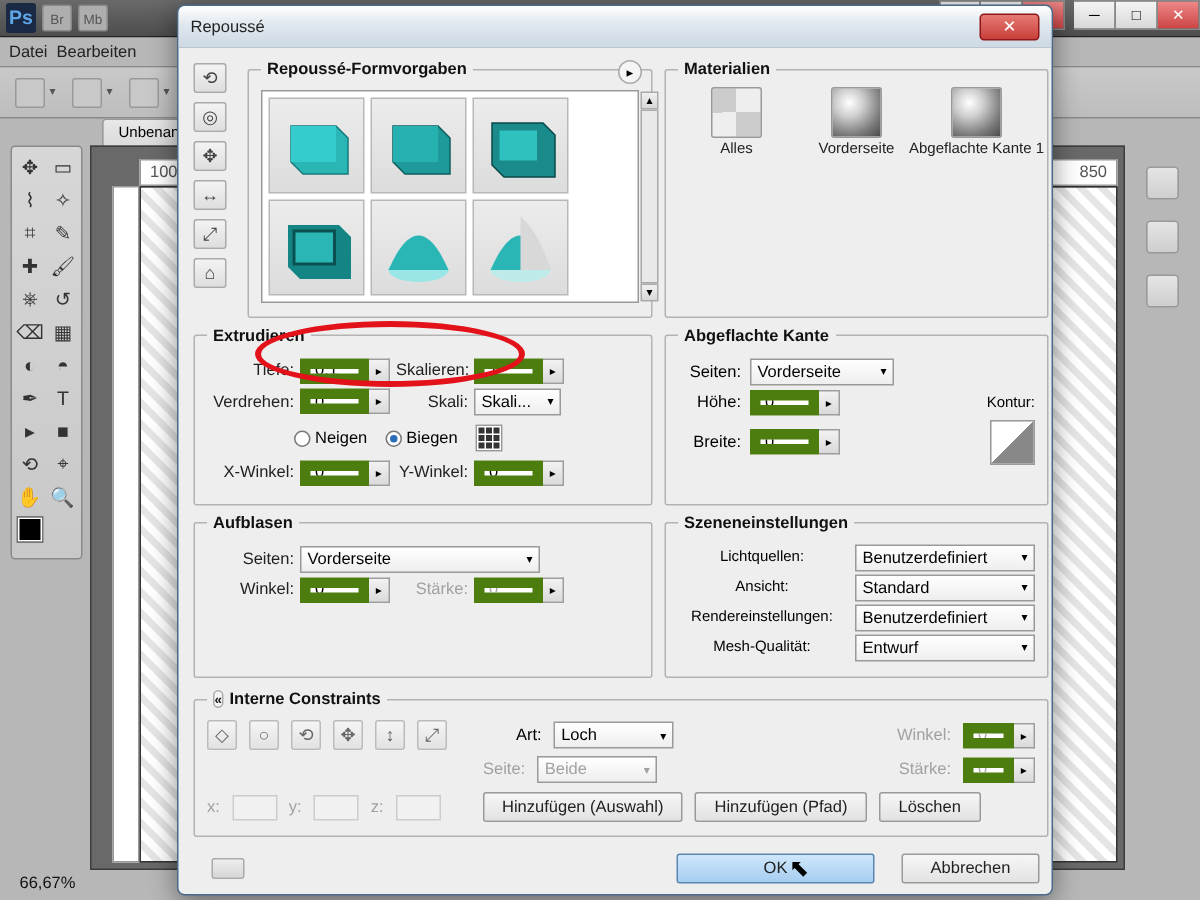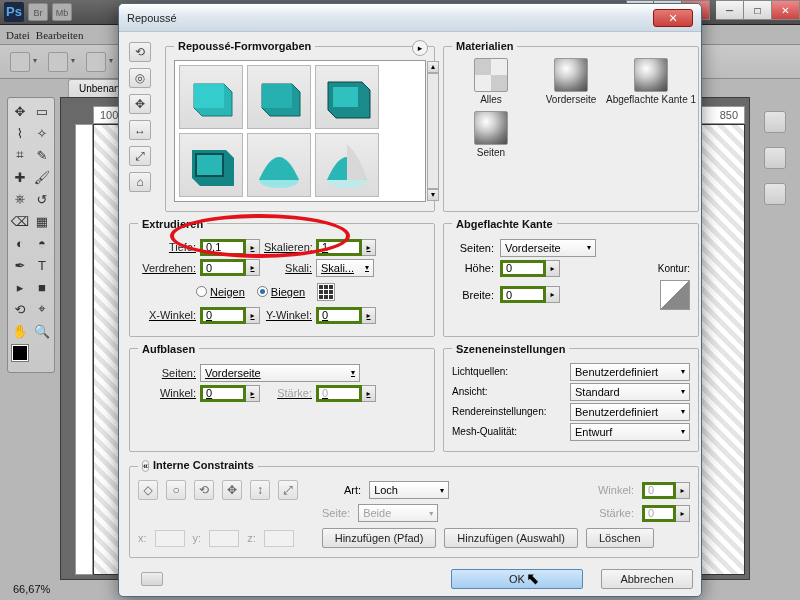"Datei" .app-menubar span { font-family: Liberation Serif, serif -> none }
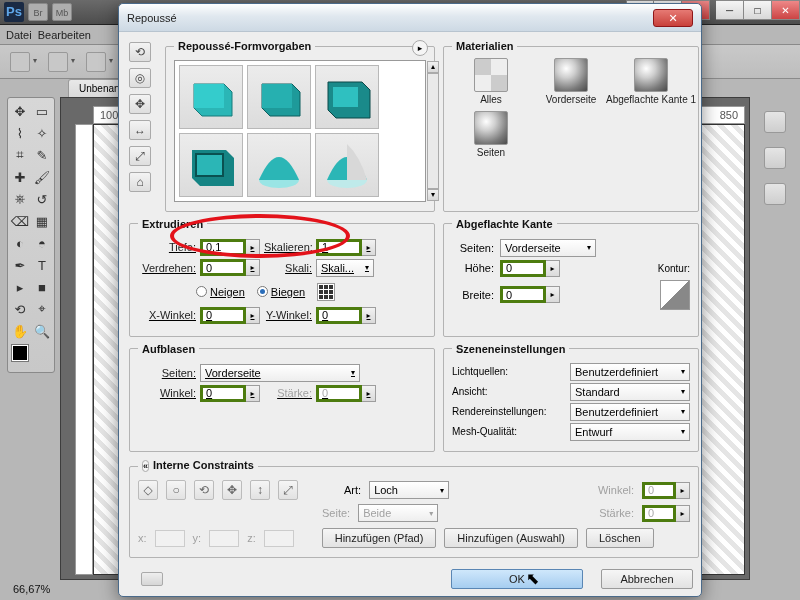"Seiten" div.mat { html: <div> <div></div> <span>Seiten</span> </div> -> none }
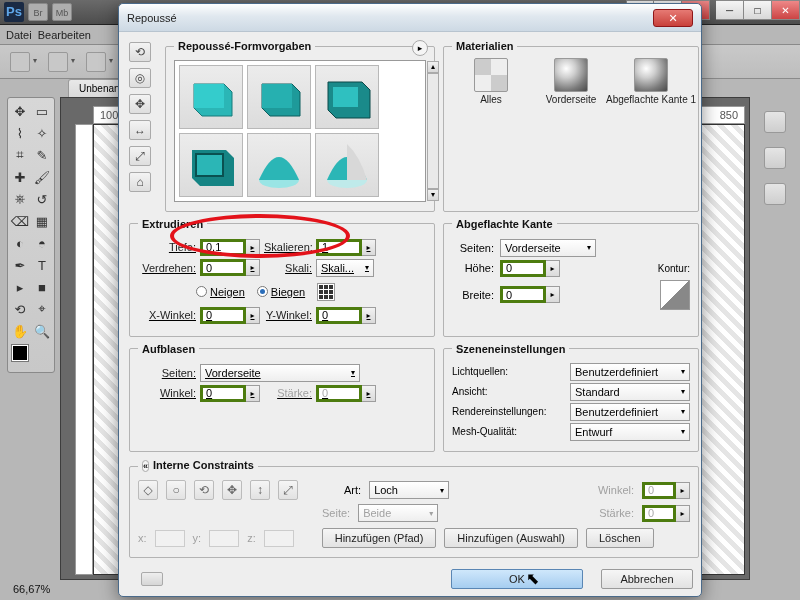"Tiefe:" .row { text-decoration: underline -> none }
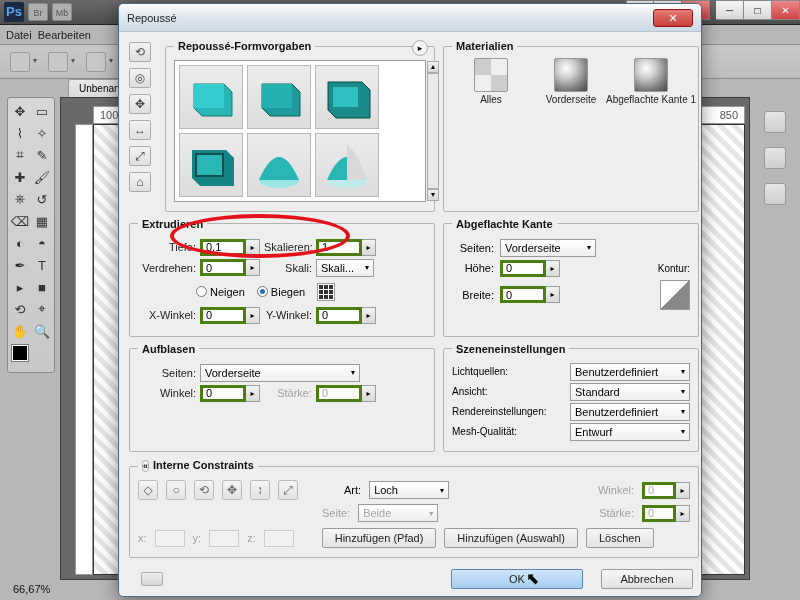"0,1" .spin input { border: 3px solid #4d7c0f -> 7px solid #4d7c0f }
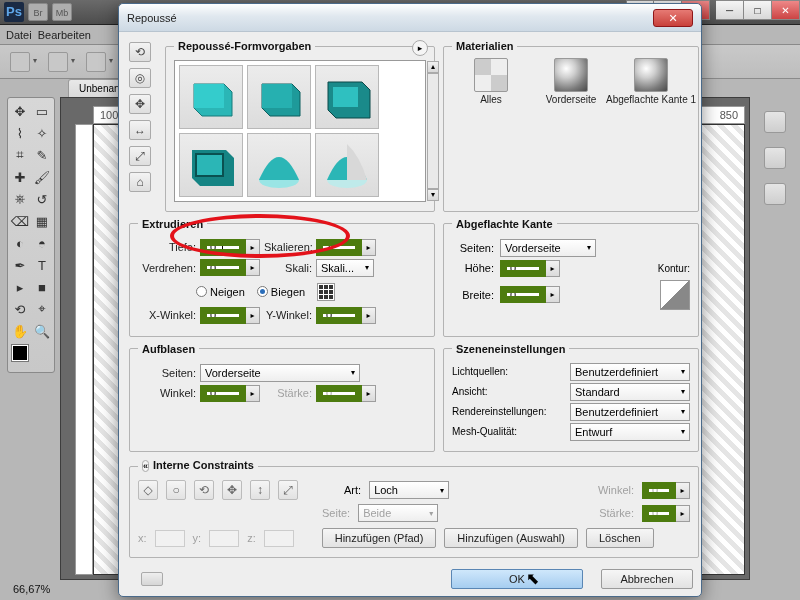"Neigen" .radio { align-items: flex-start -> flex-end }
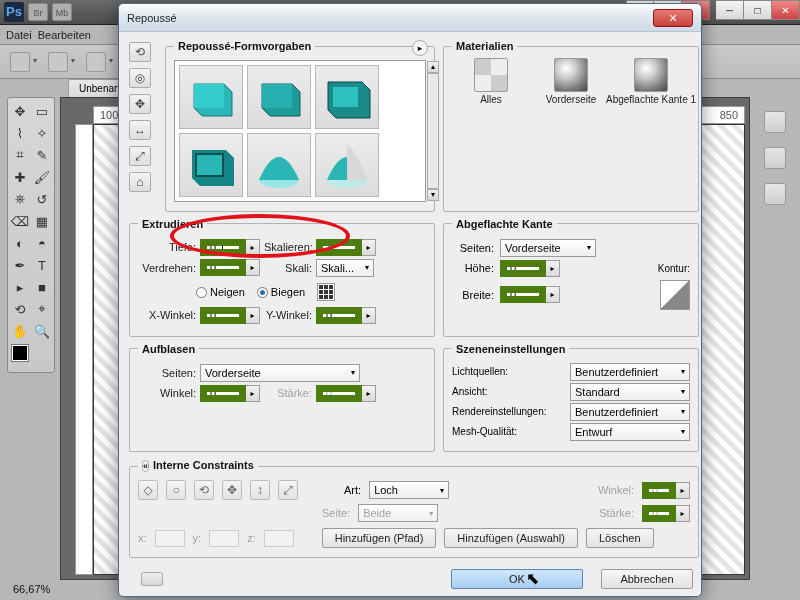"Lichtquellen:" .scene-box .flab { text-align: left -> center }
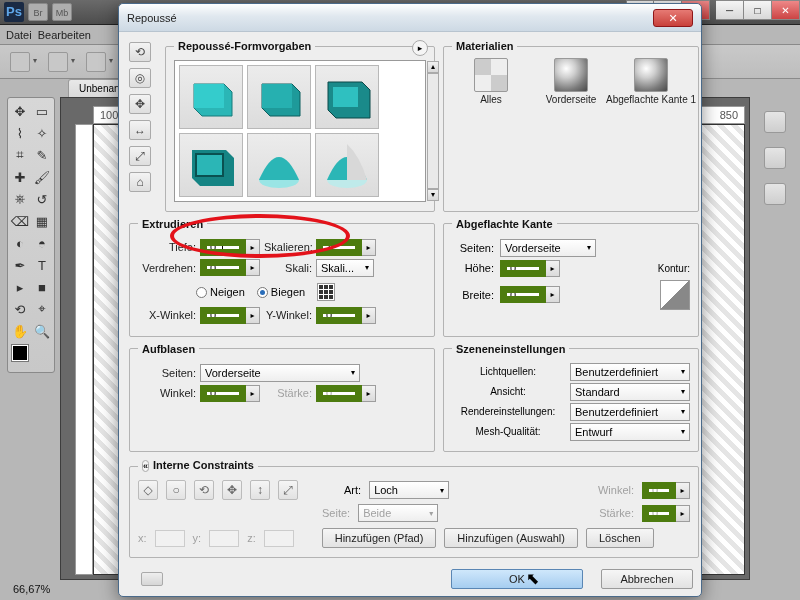"Hinzufügen (Pfad)" button.btn { order: before "Hinzufügen (Auswahl)" -> after "Hinzufügen (Auswahl)" }
